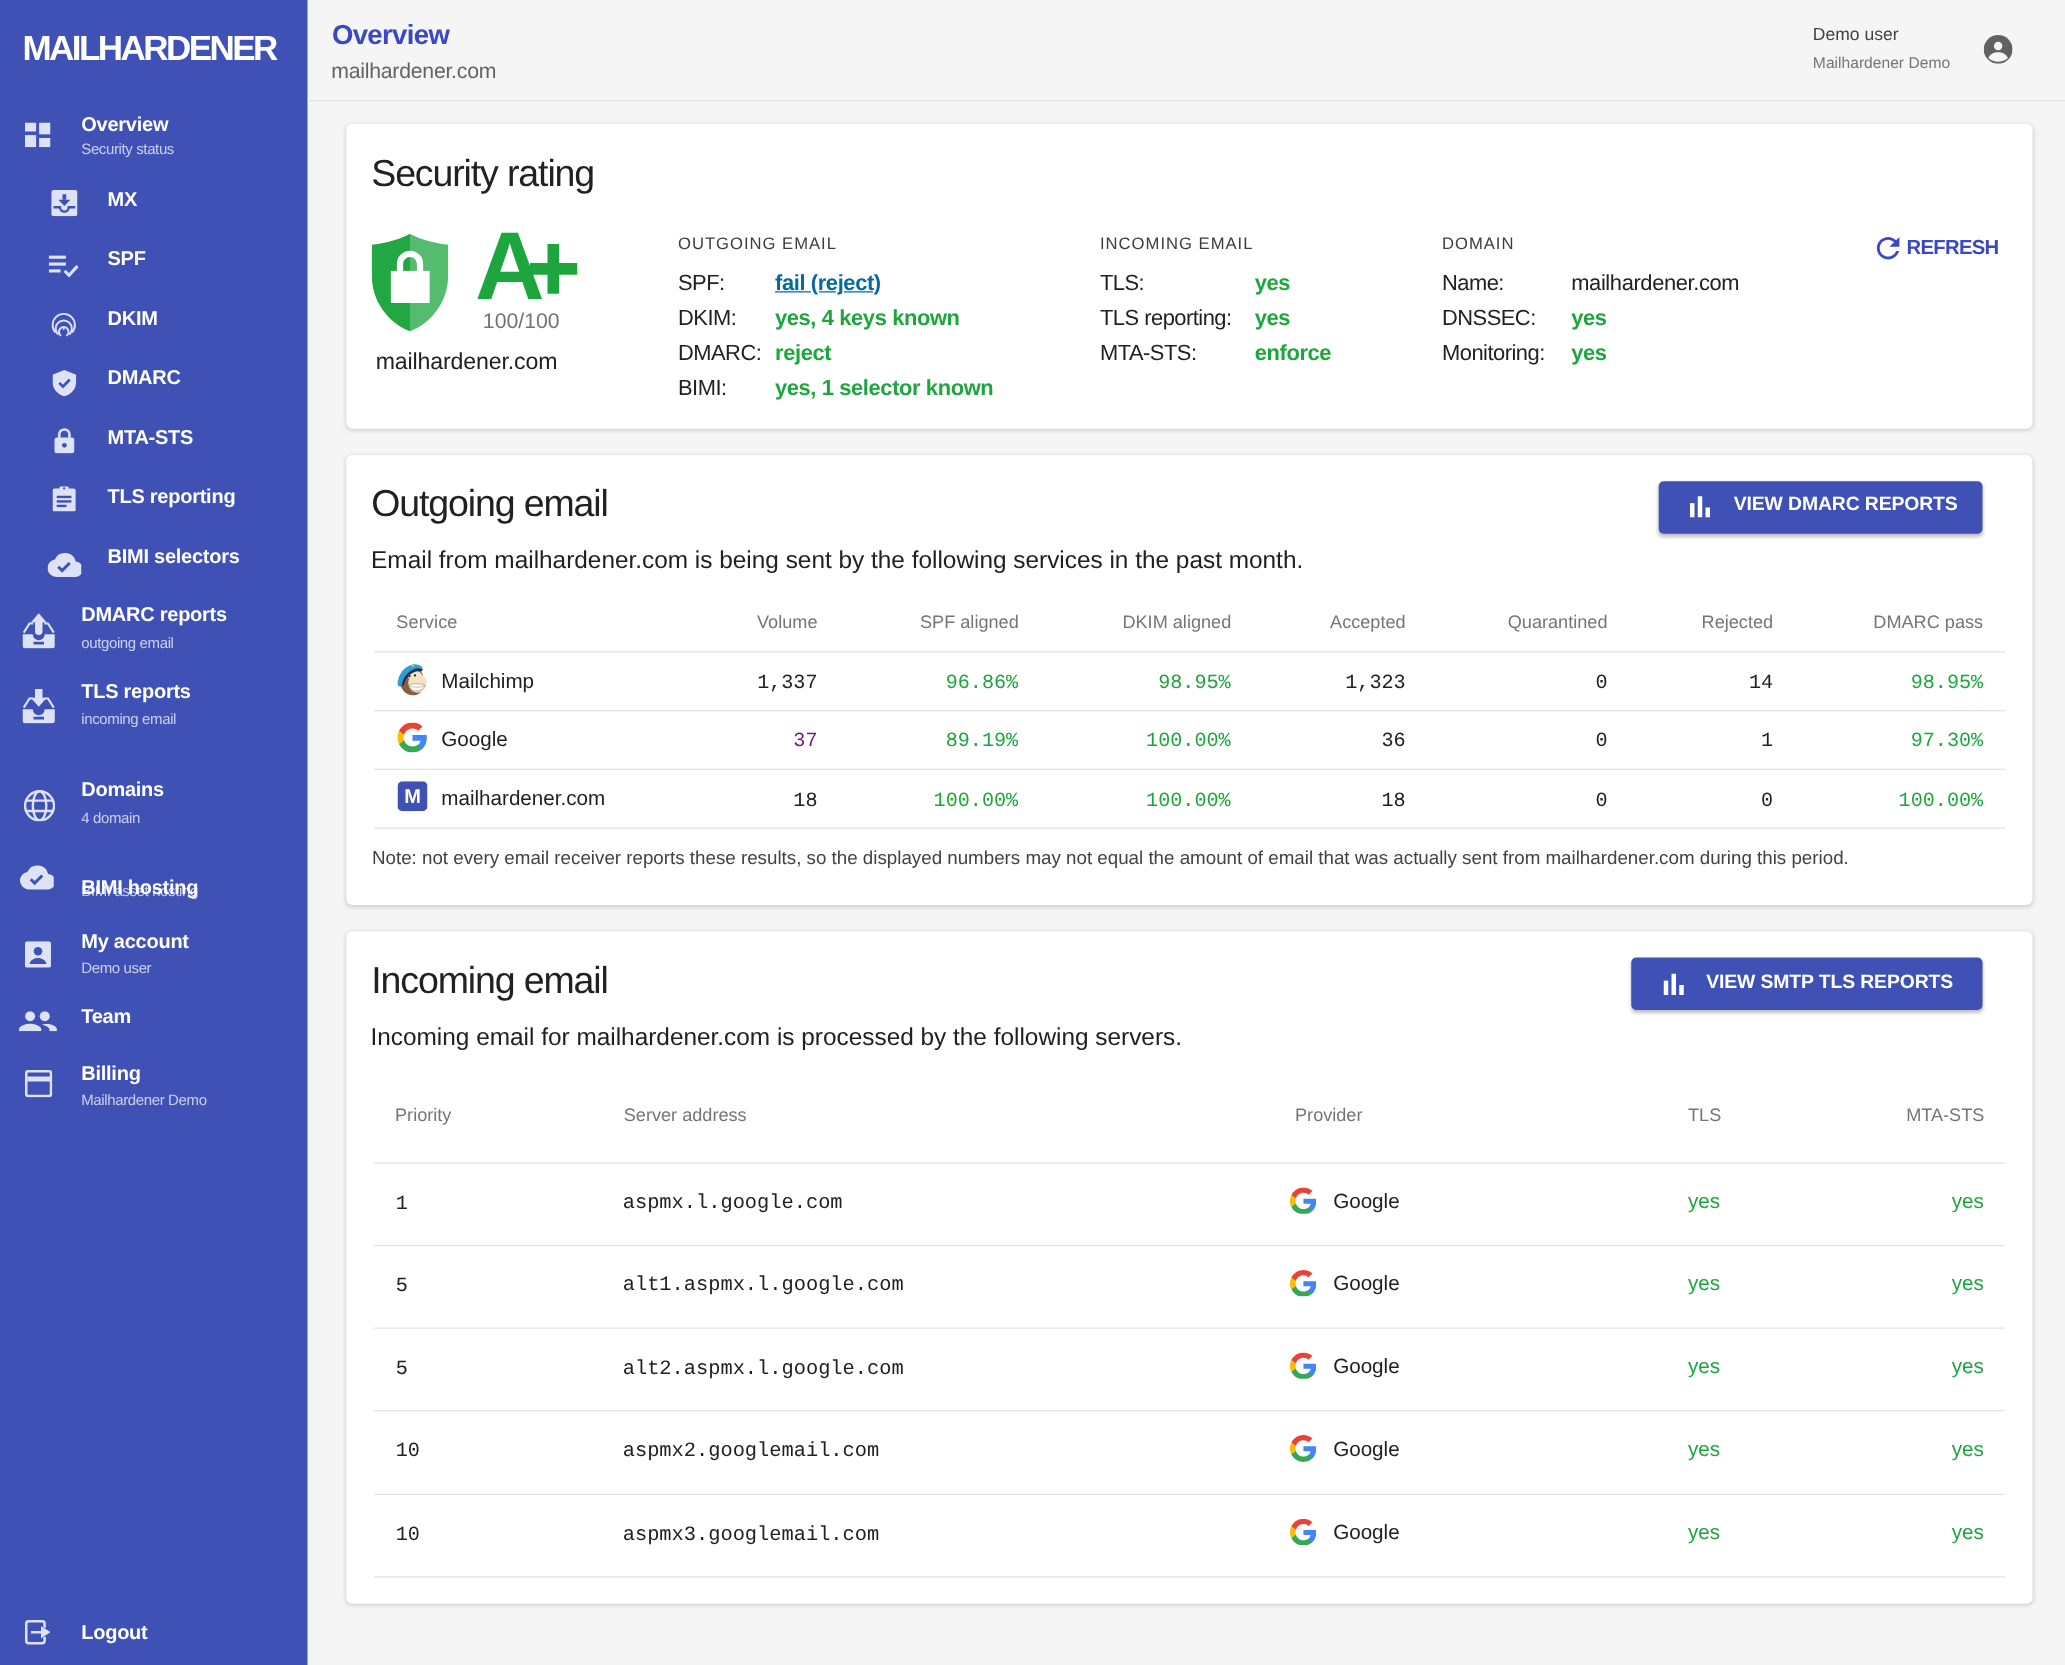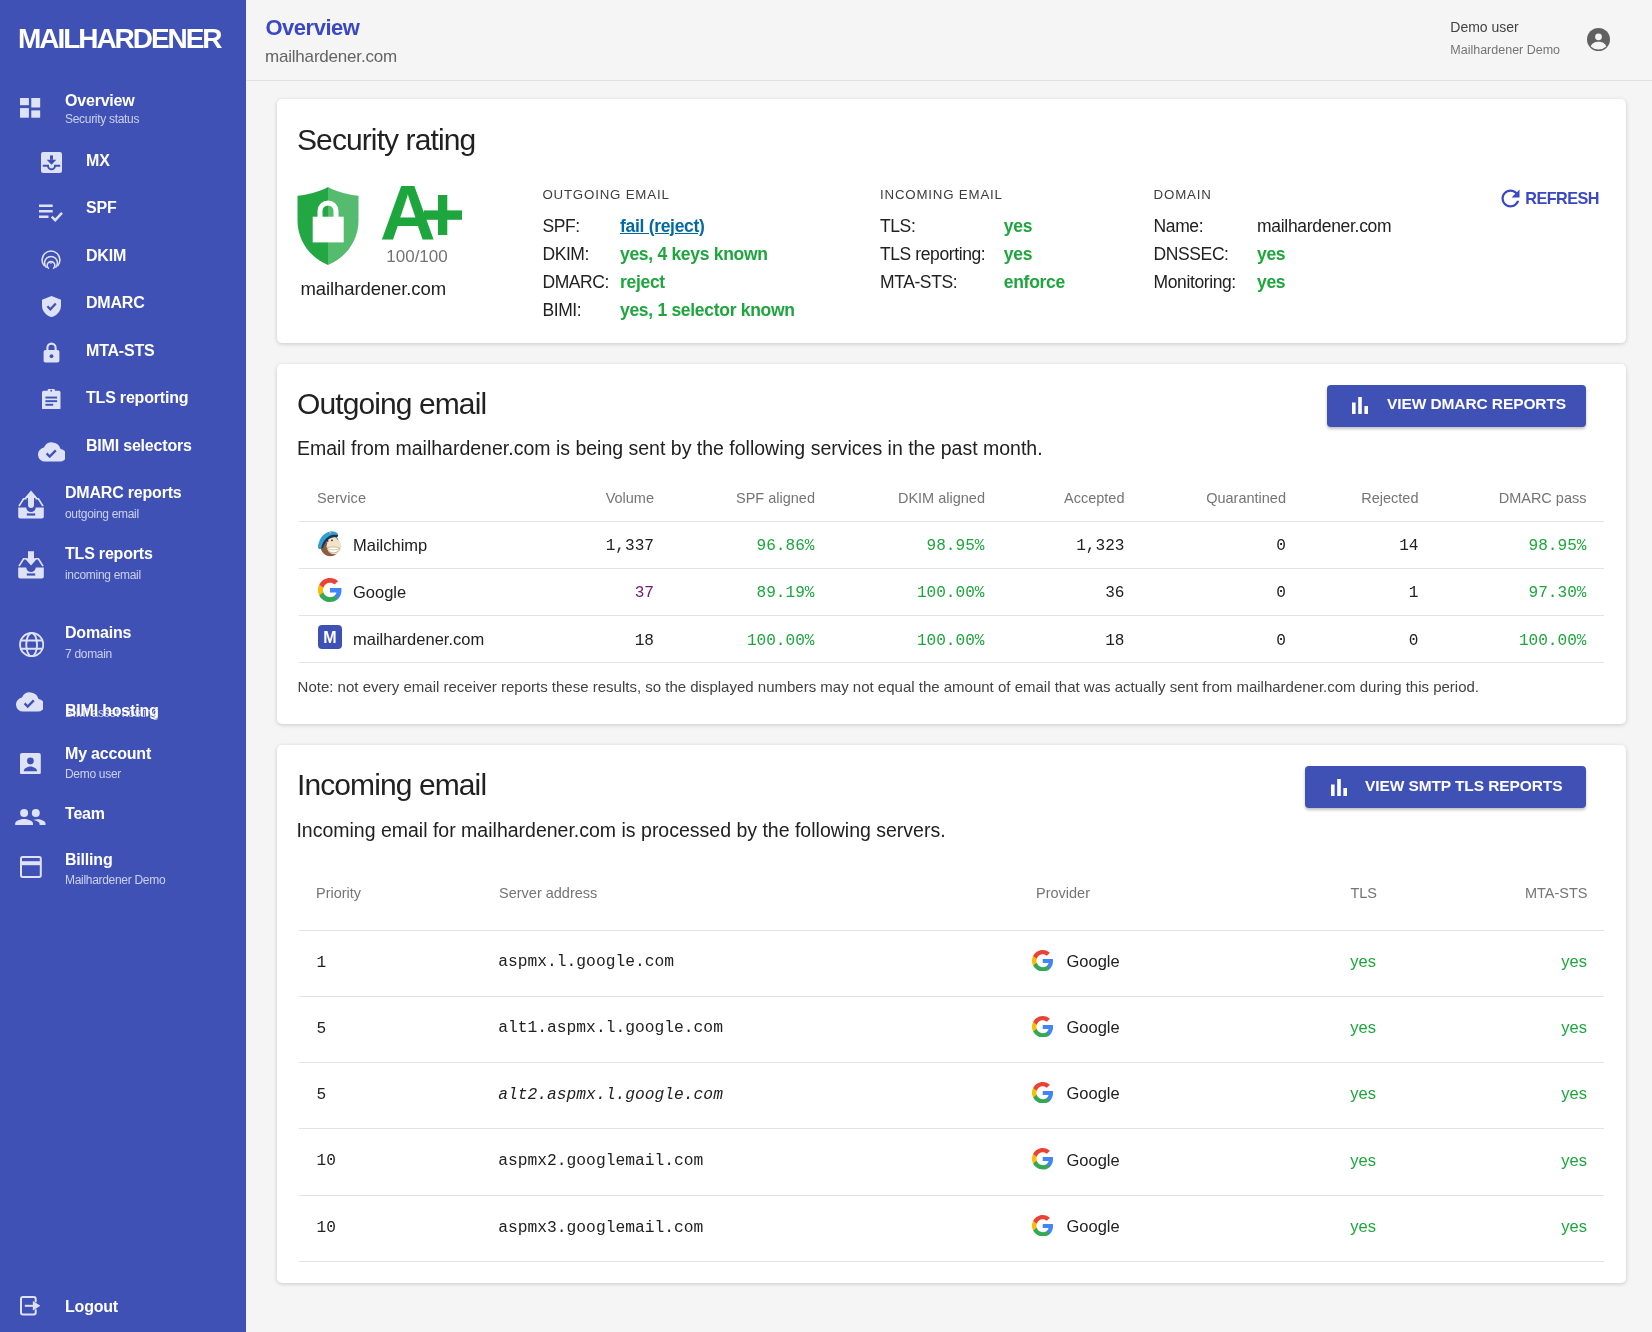"7 domain" div.t { text: 7 -> 4 }
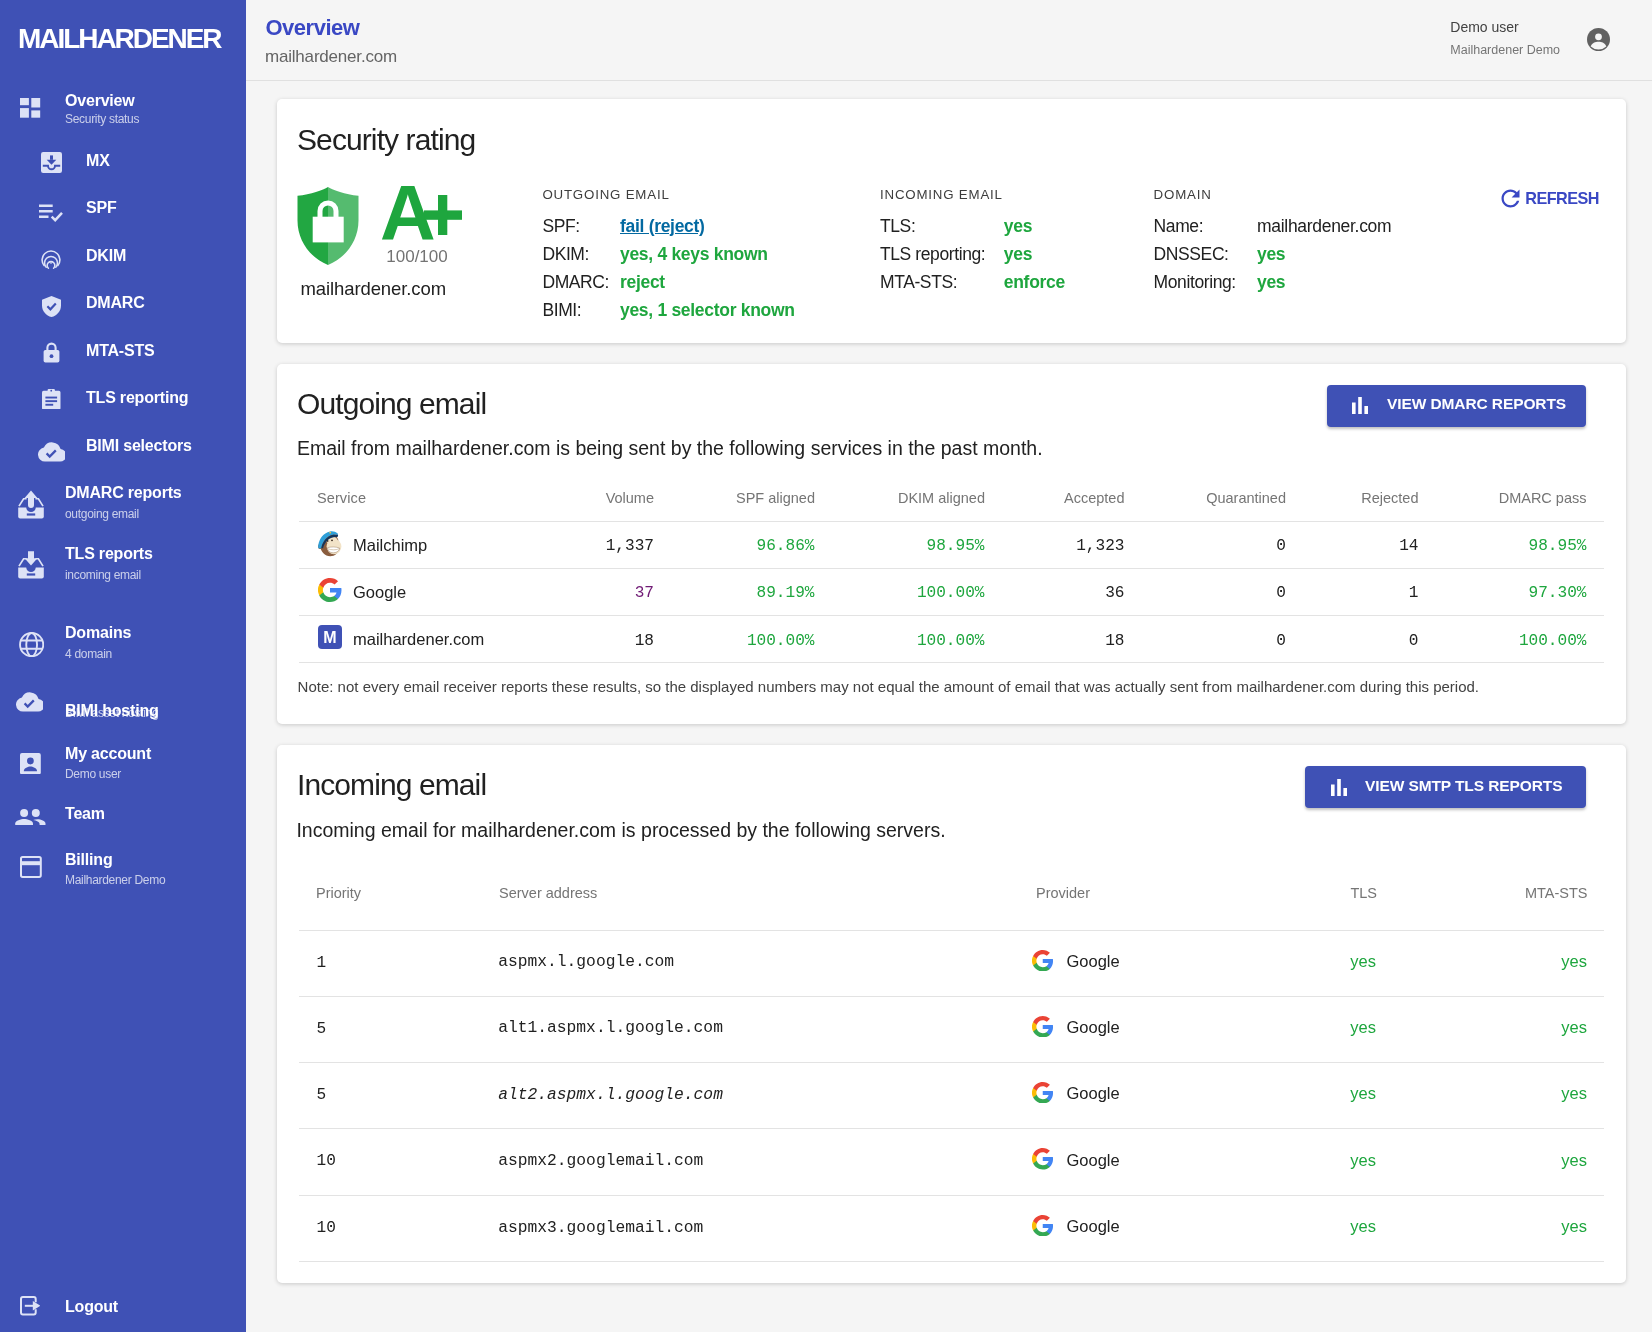"alt2.aspmx.l.google.com" div.t { font-style: italic -> none }
